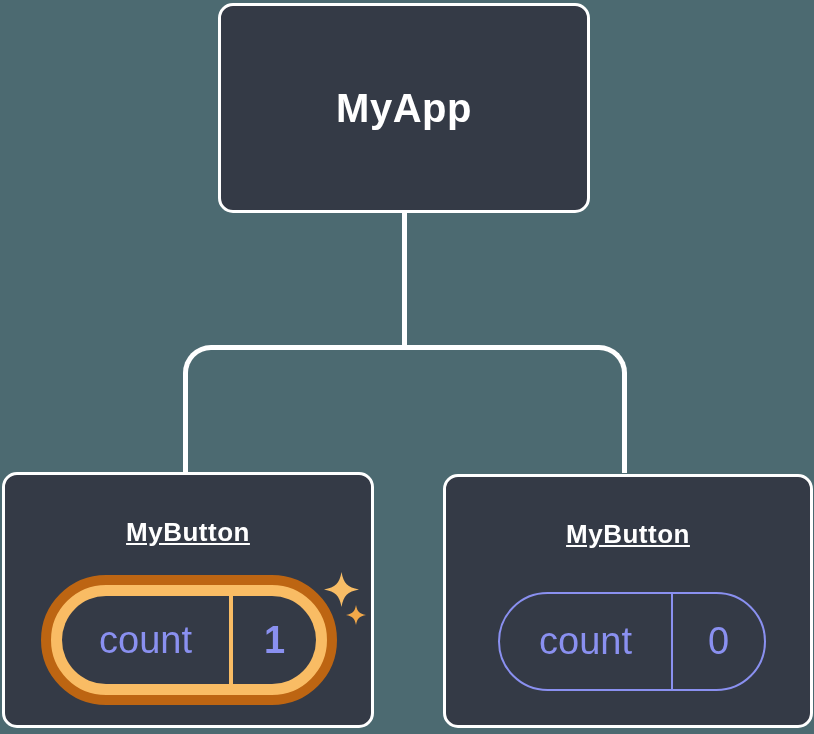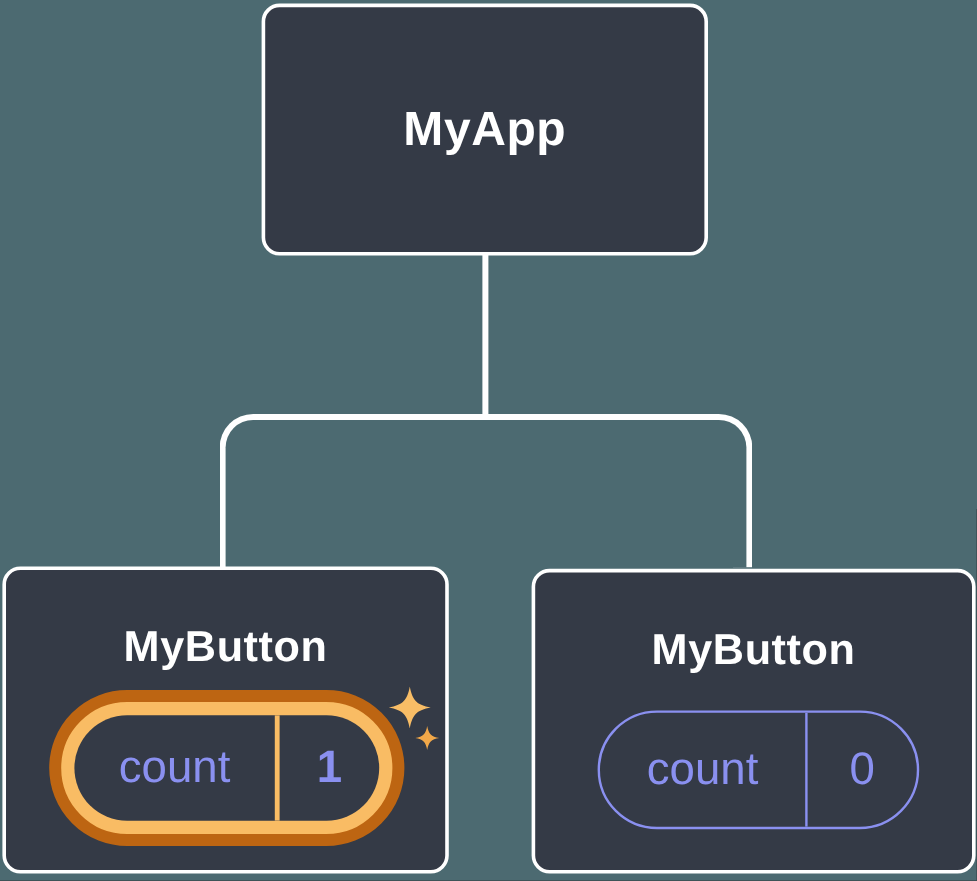"MyButton" .child-title { font-size: 36px -> 26px; text-decoration: none -> underline }
